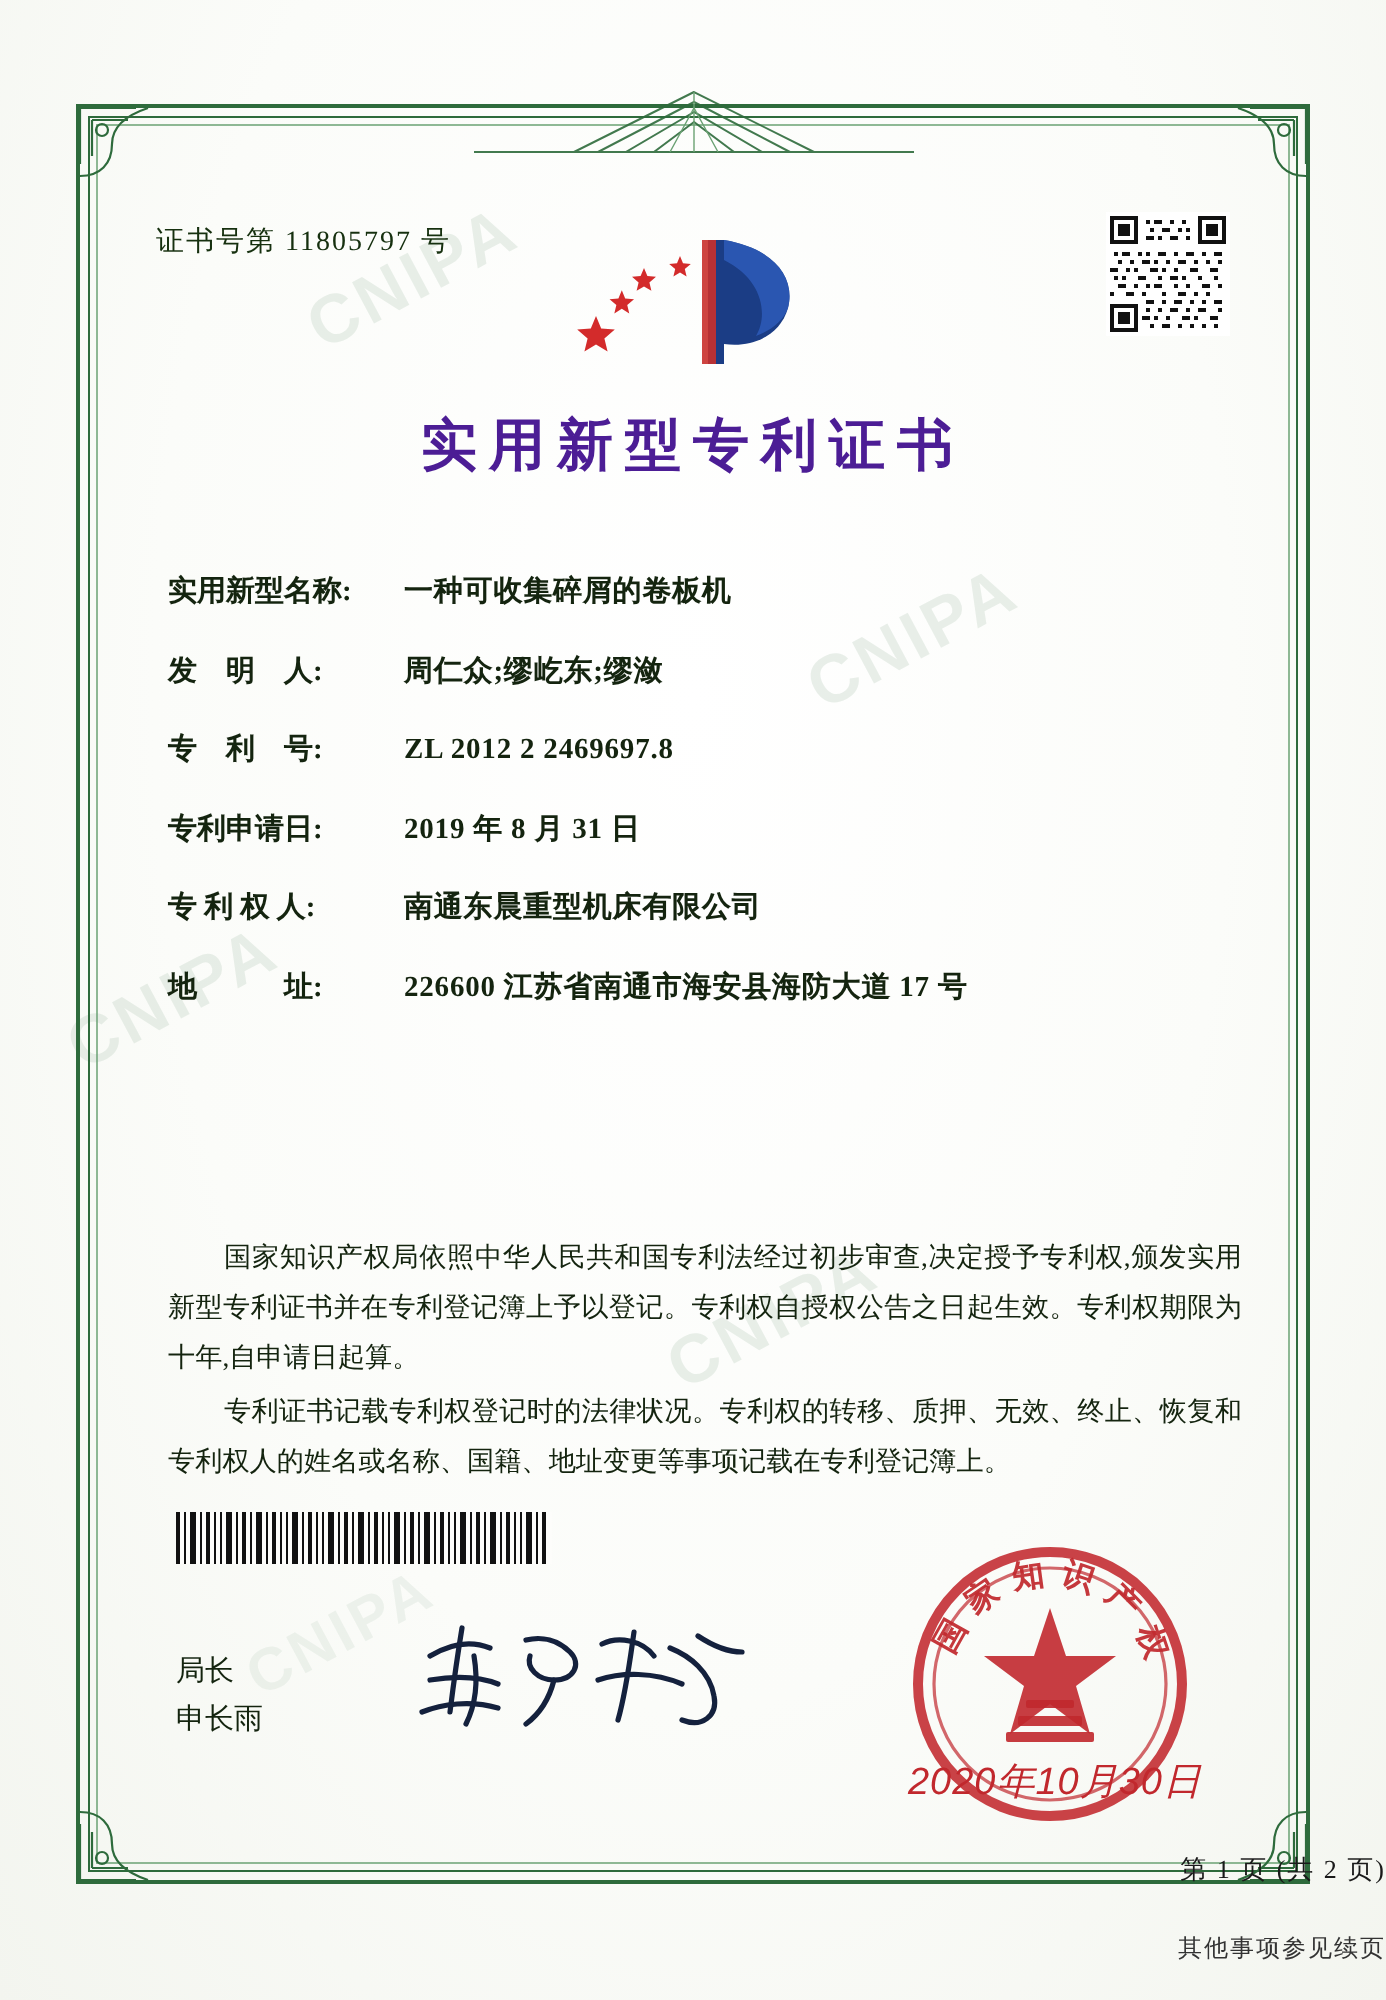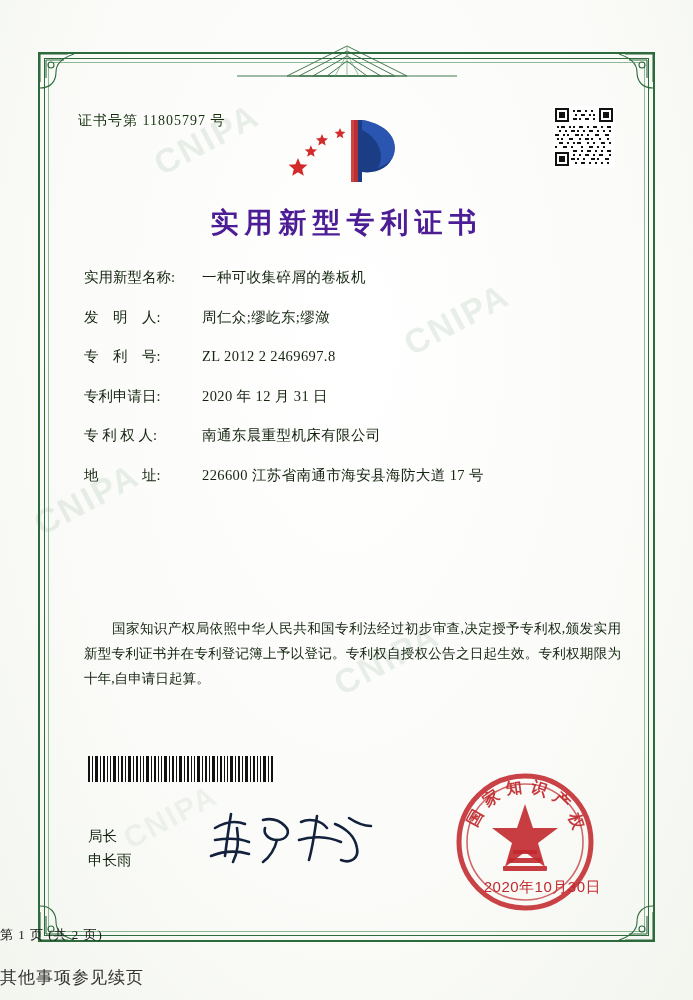"实用新型名称:" .fields { font-weight: none -> bold; top: 268px -> 286px }
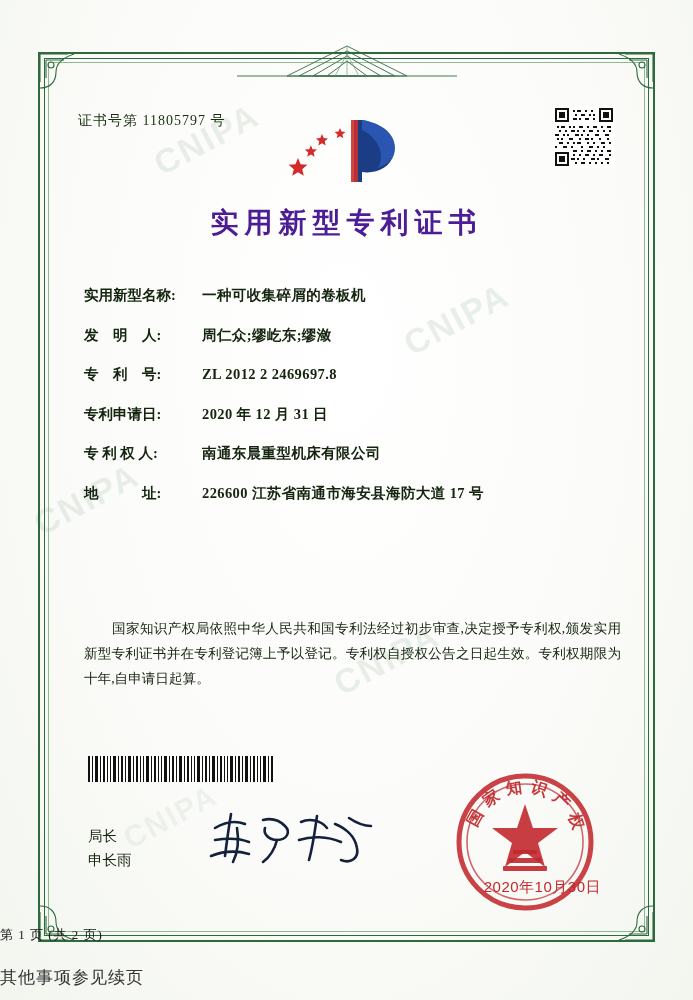"2020 年 12 月 31" span.field-value { text: 2020 年 12 -> 2019 年 8 }
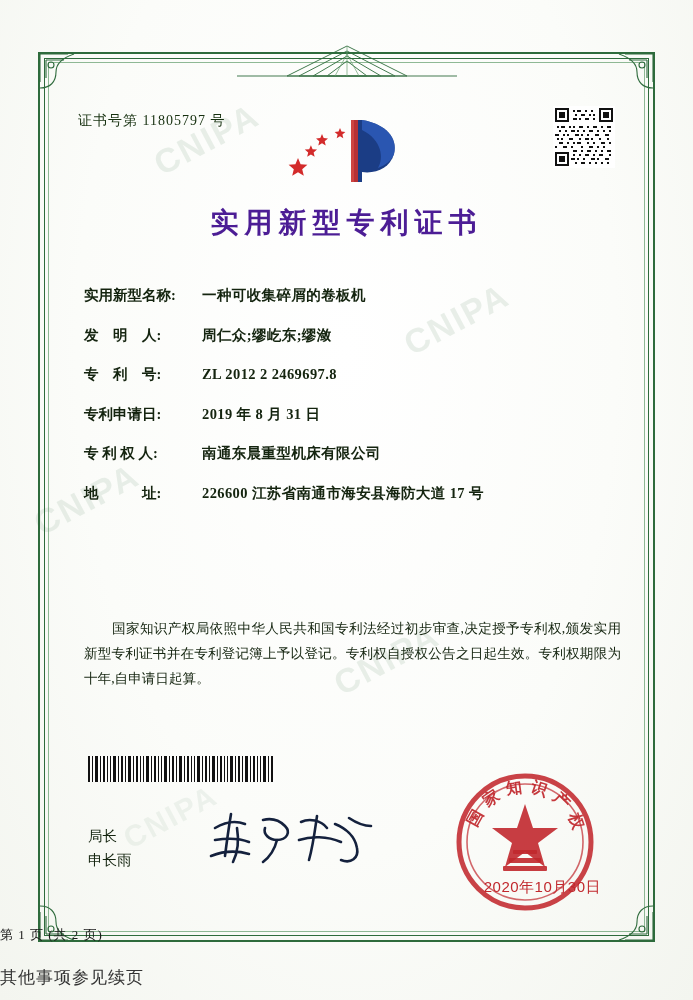"专利证书记载专利权登记时的法律状况。专利权的转移、质押、无效、终止、恢复和专利权" p { html: none -> <p>专利证书记载专利权登记时的法律状况。专利权的转移、质押、无效、终止、恢复和专利权人的姓名或名称、国籍、地址变更等事项记载在专利登记簿上。</p> }
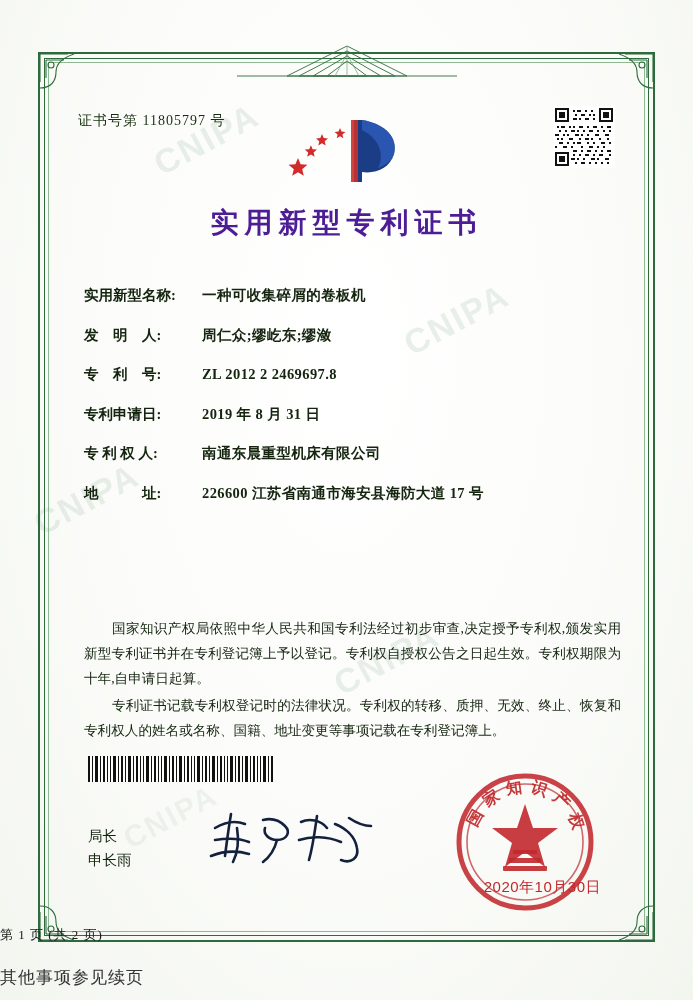"2020年10月30日" .seal-date { font-size: 15px -> 19px; font-style: none -> italic }
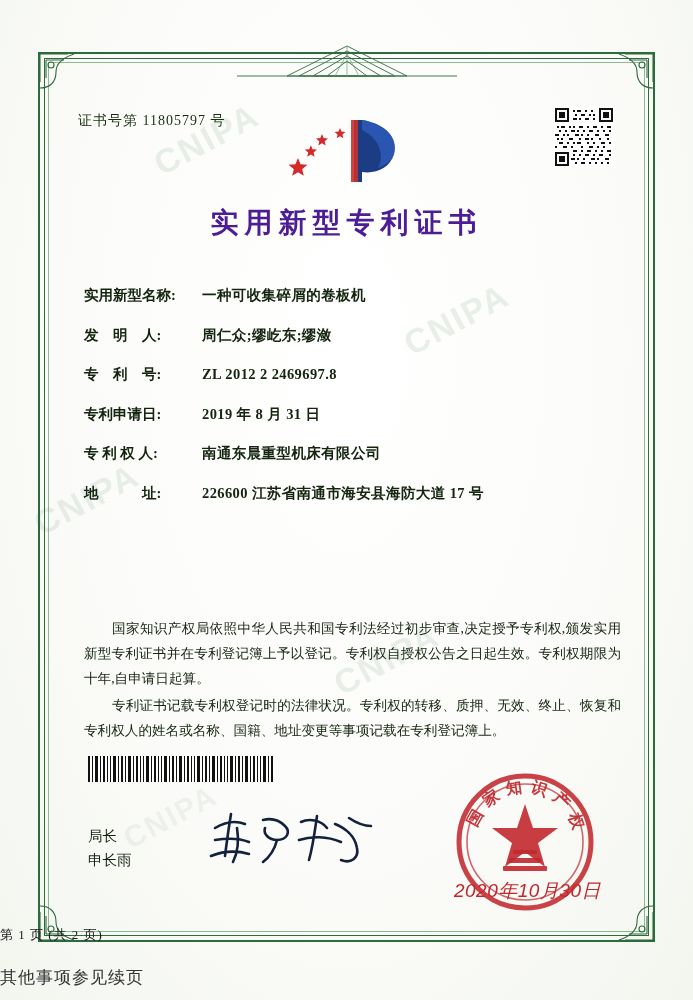"第 1 页 (共 2" .page-no { text-align: left -> right }
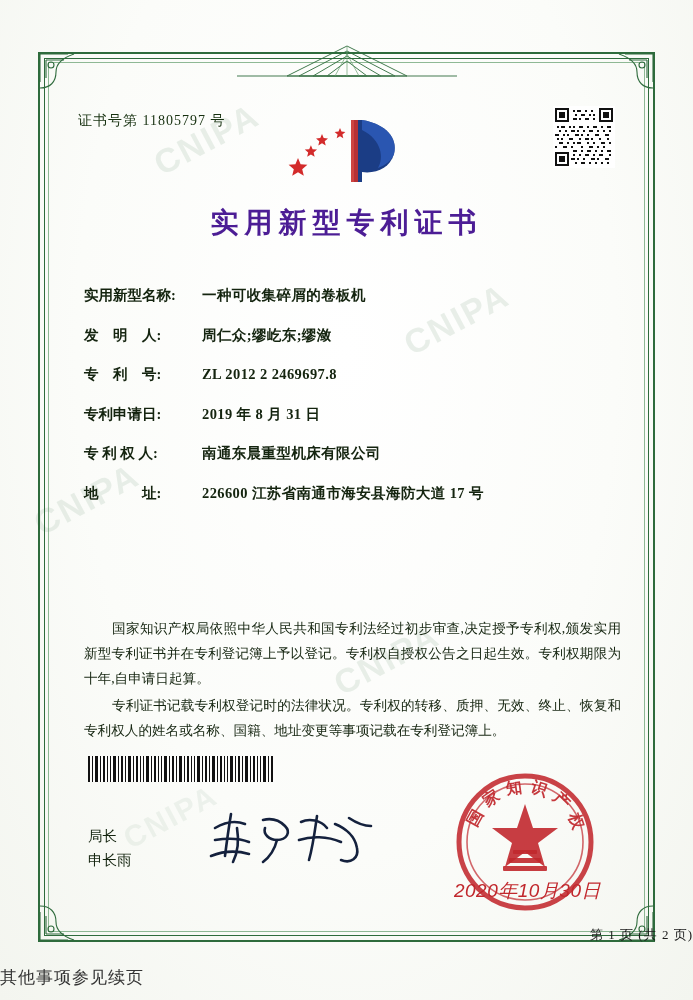"其他事项参见续页" .footnote { font-size: 17px -> 12px; text-align: left -> right }
